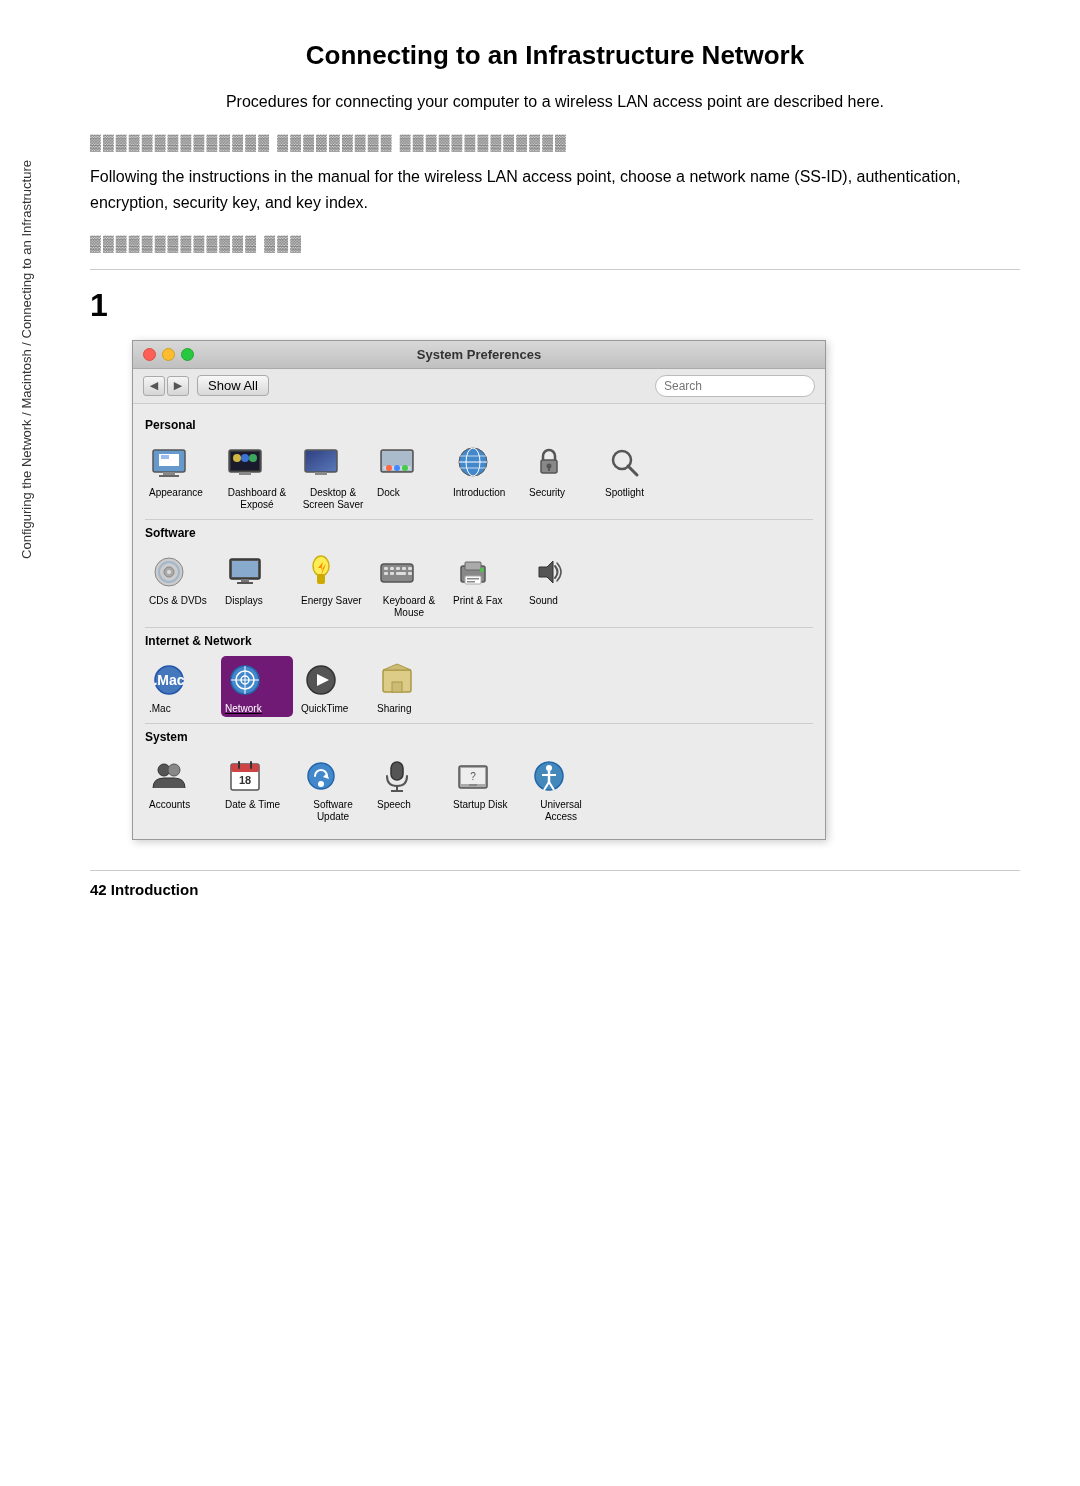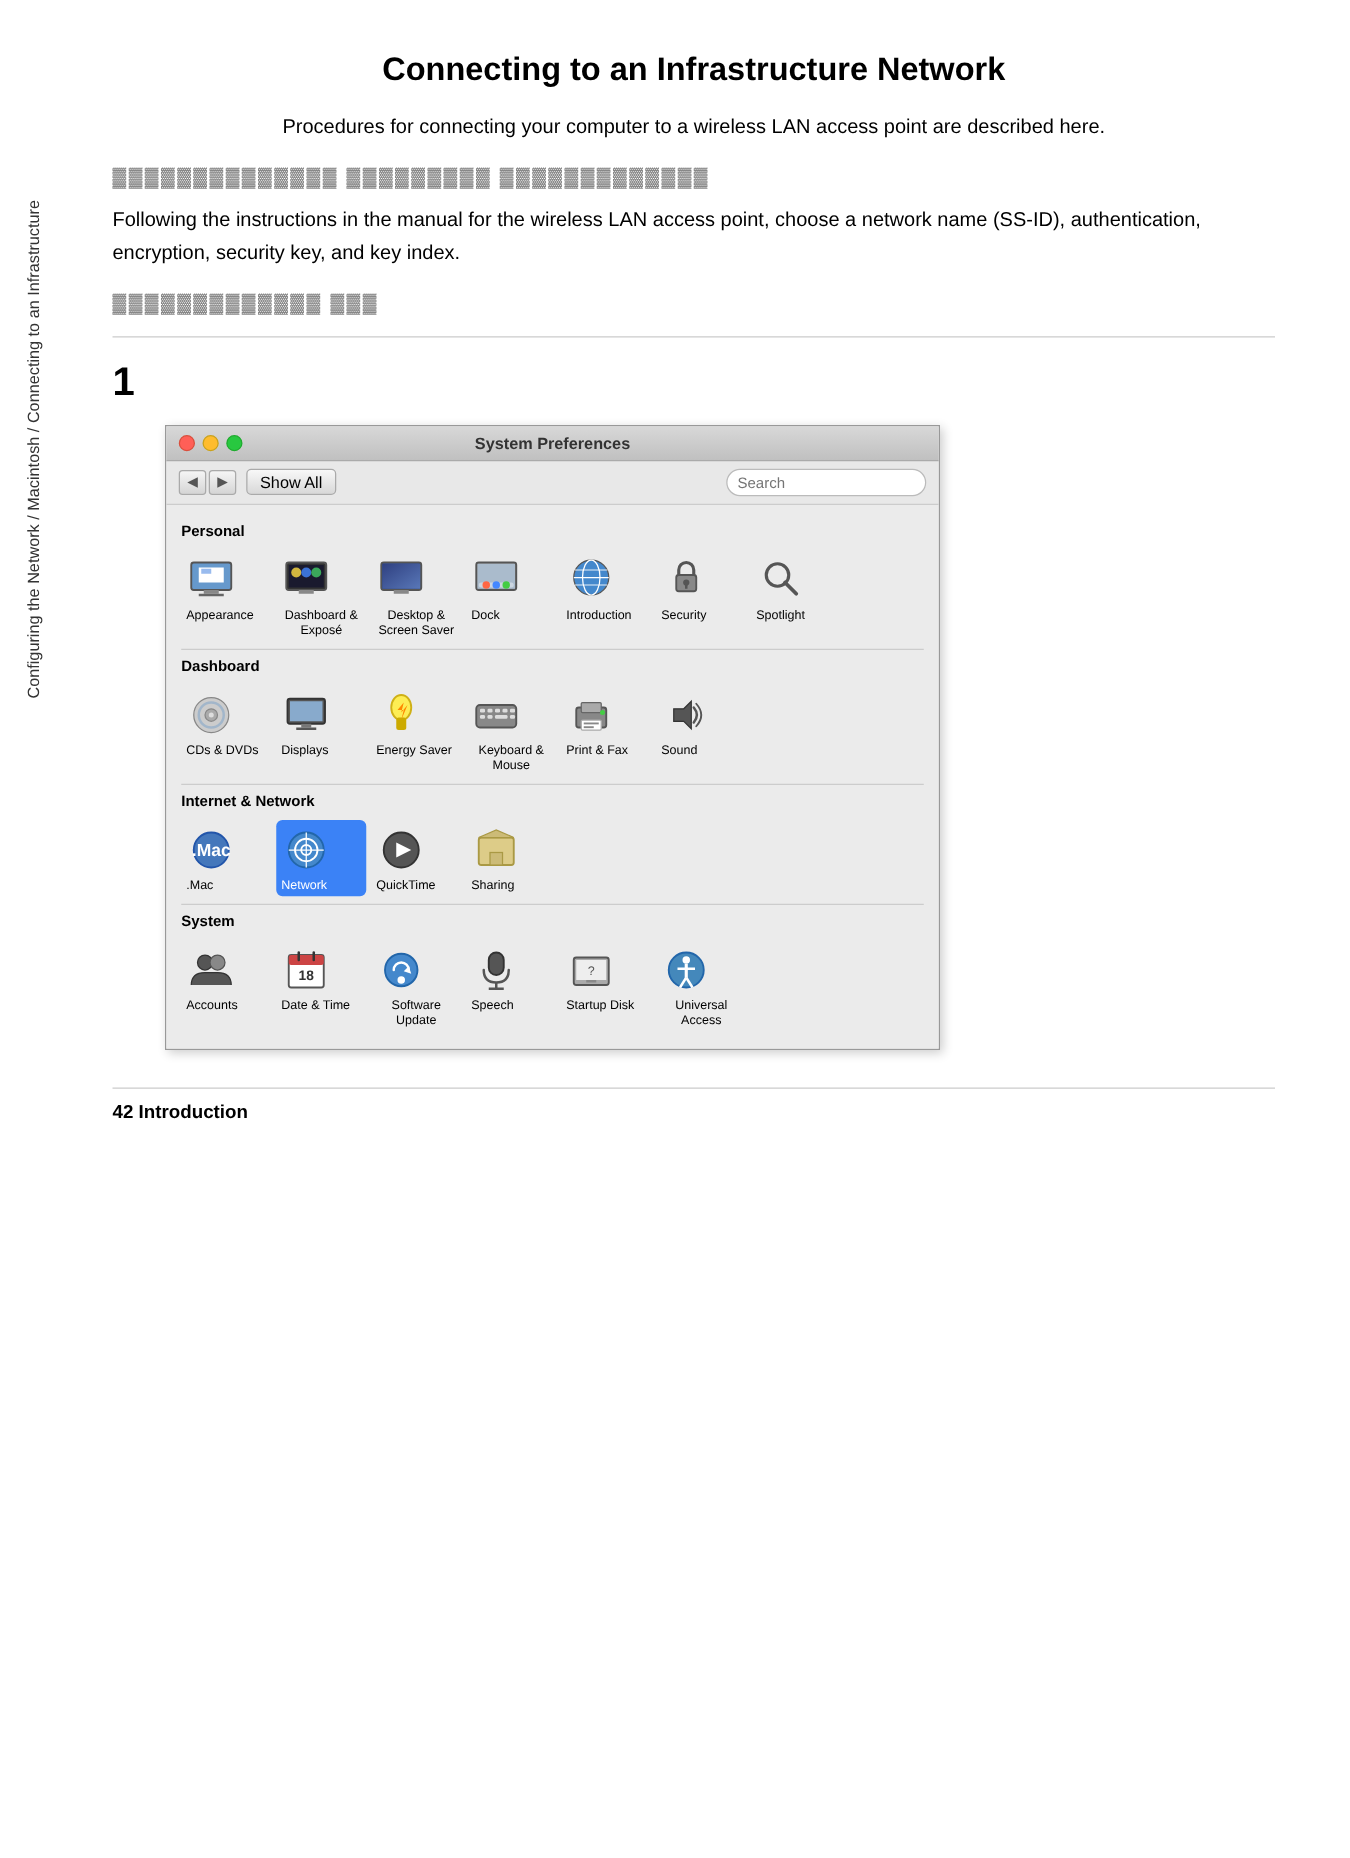"System Preferences" .syspref-window { width: 620px -> 694px }
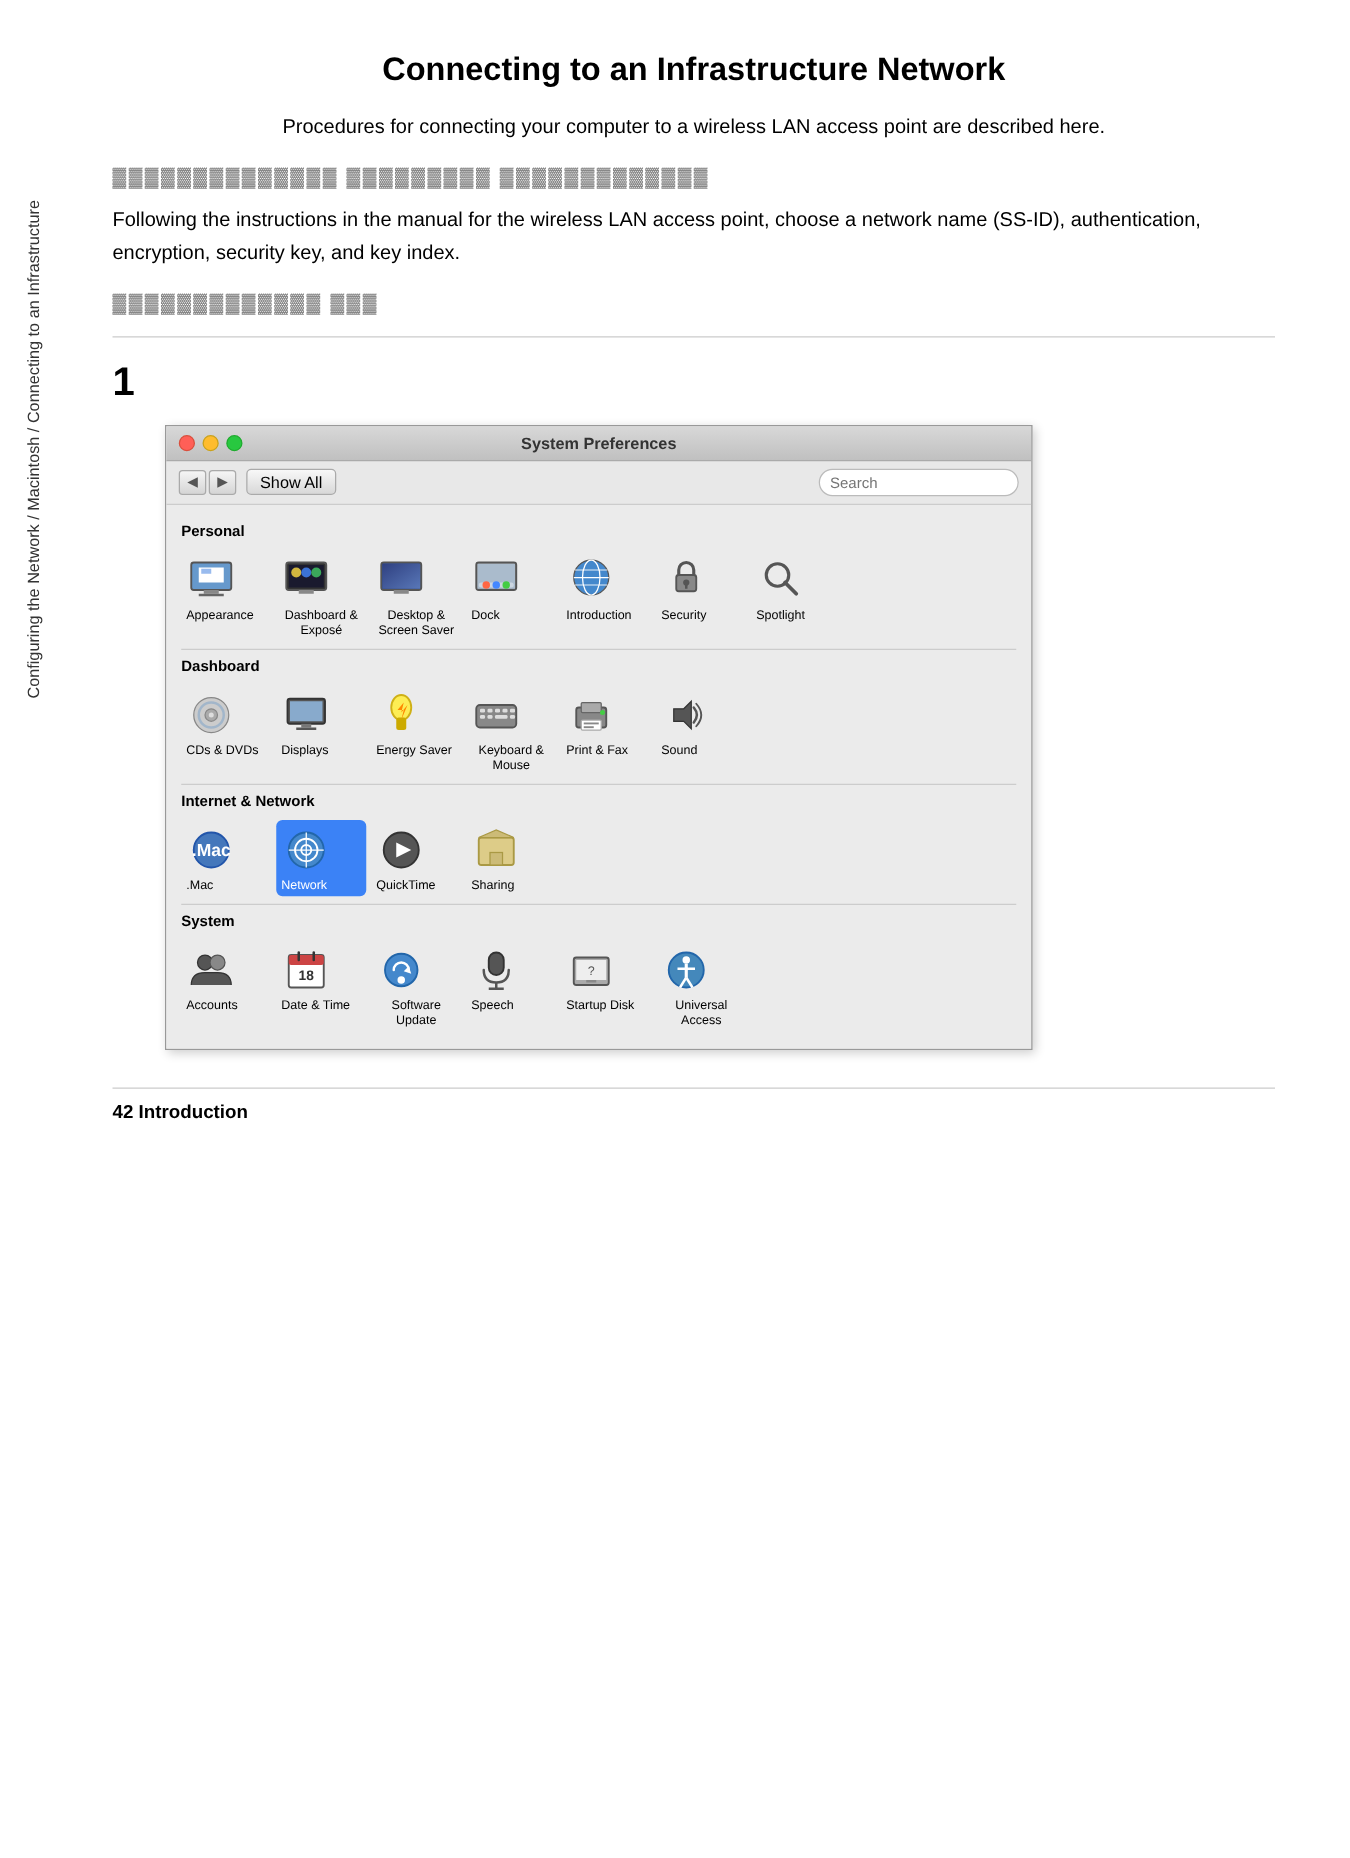"Dashboard" div.section-label { text: Dashboard -> Software }
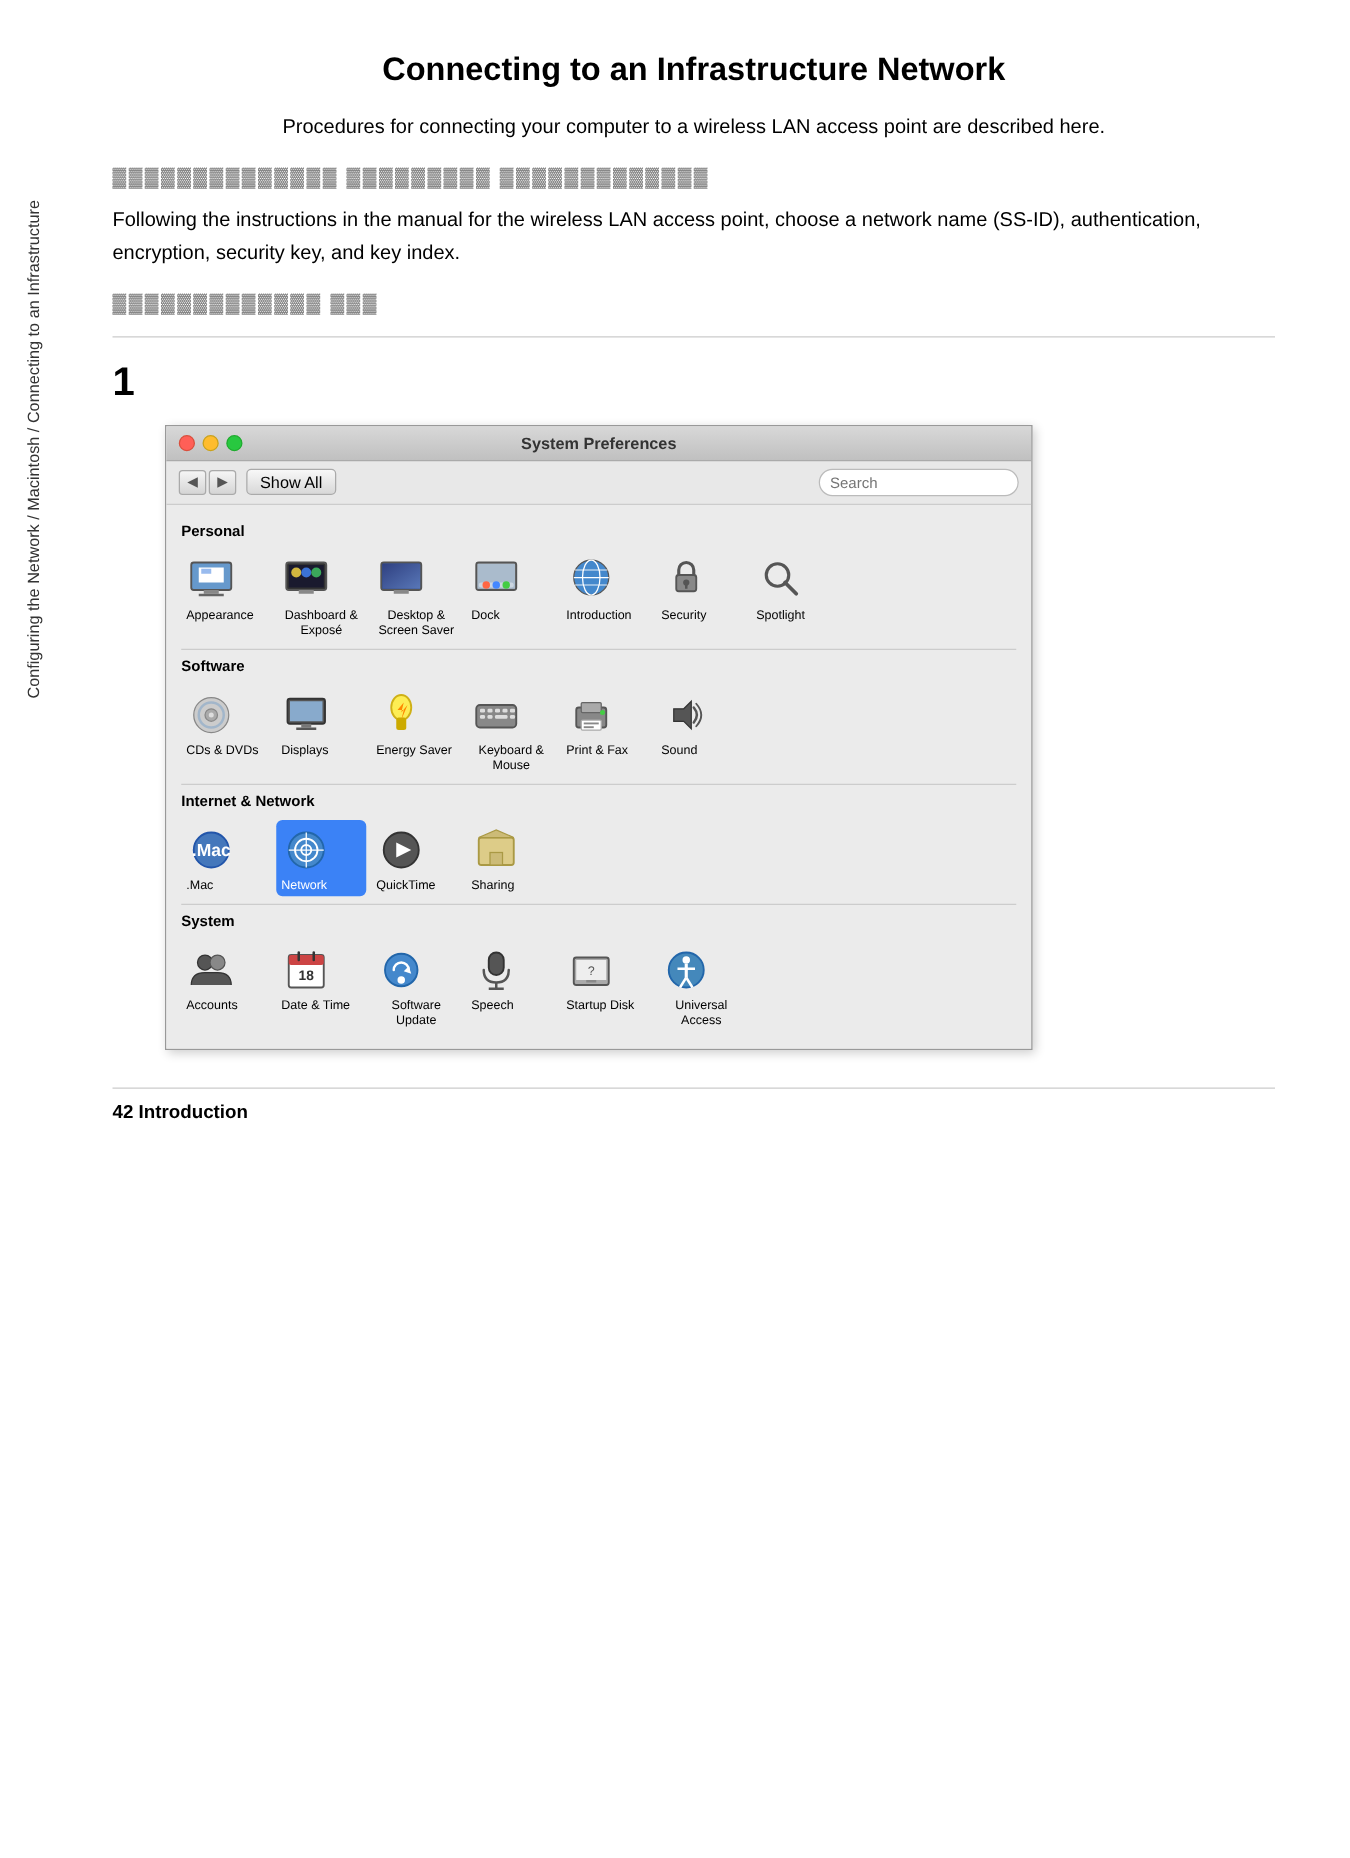"Network" .pref-item.selected { background: #3b82f6 -> #701a75; text-decoration: none -> underline }
